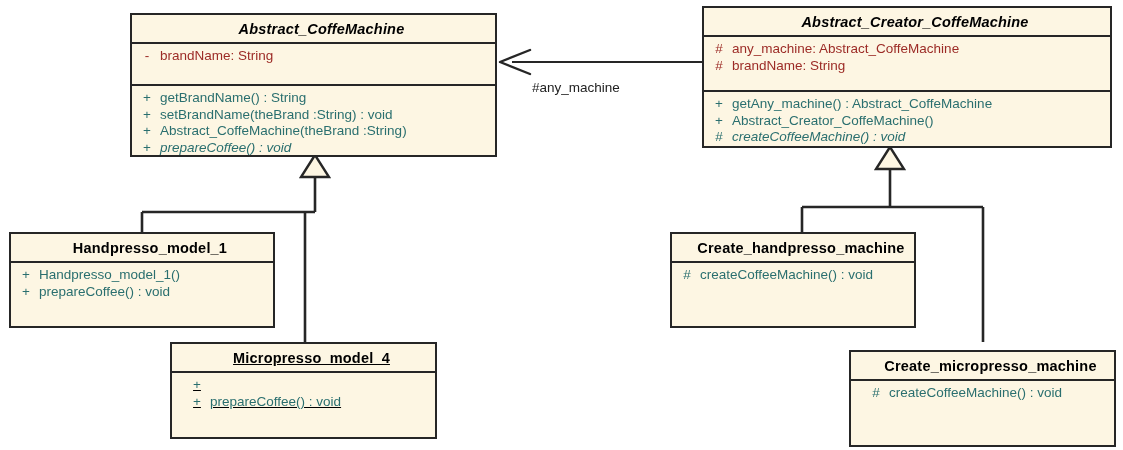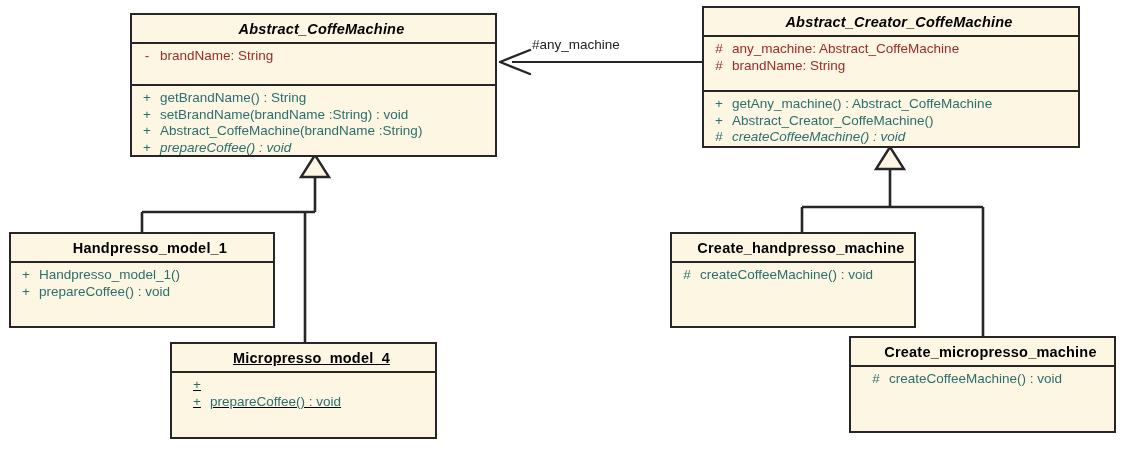"Abstract_Creator_CoffeMachine" div.uml-class { width: 378px -> 410px }
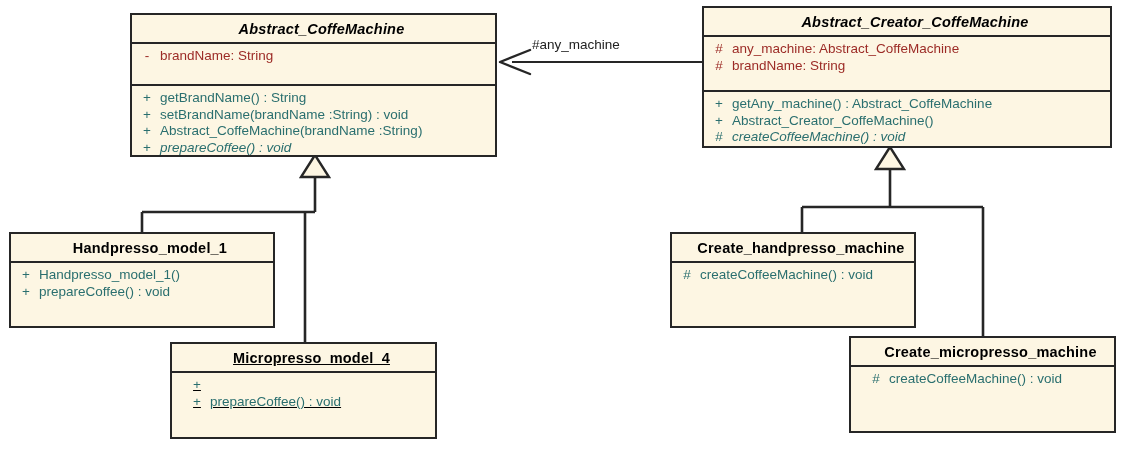"#any_machine" .assoc-label { margin-top: none -> 43px }
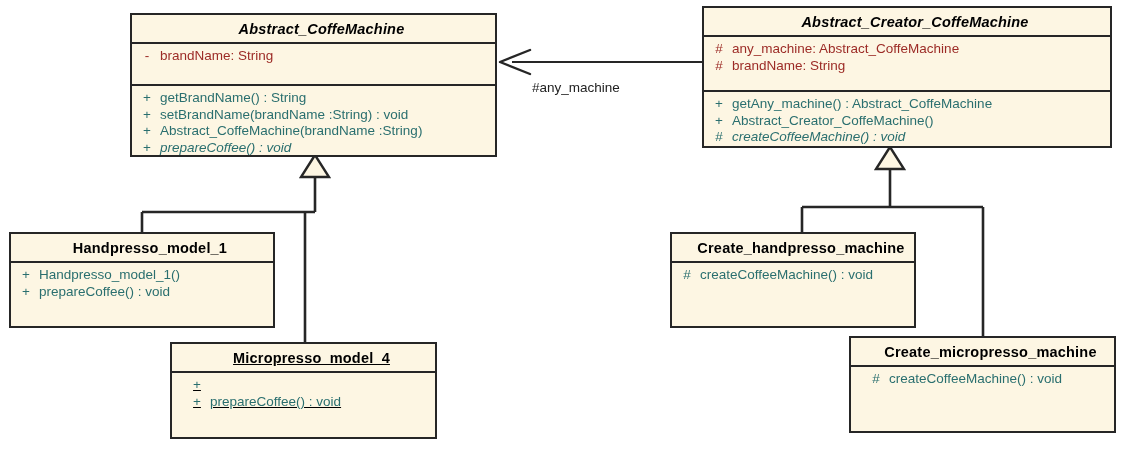"setBrandName(brandName :String) : void" span.member { text: brandName -> theBrand }
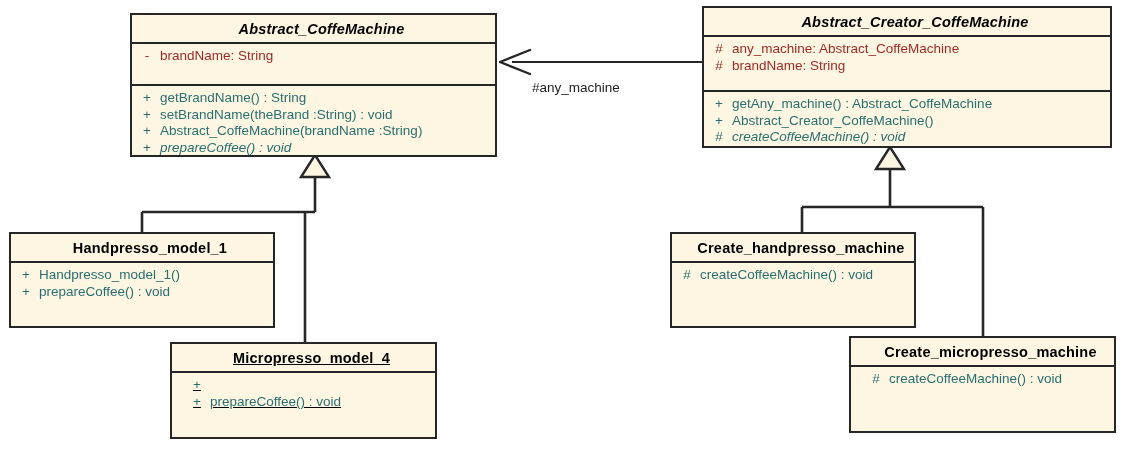"Abstract_CoffeMachine(brandName :String)" span.member { text: brandName -> theBrand }
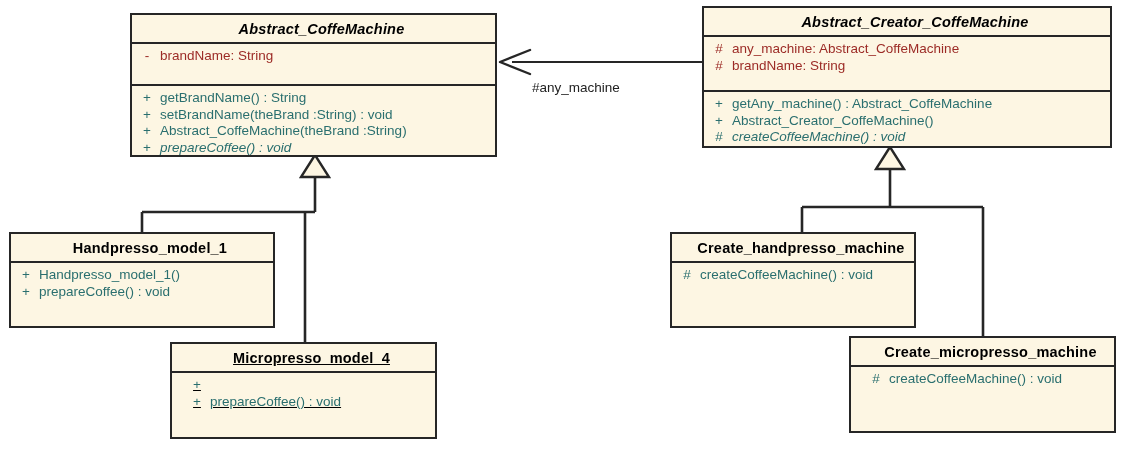"Create_micropresso_machine" div.uml-class { top: 336px -> 350px }
